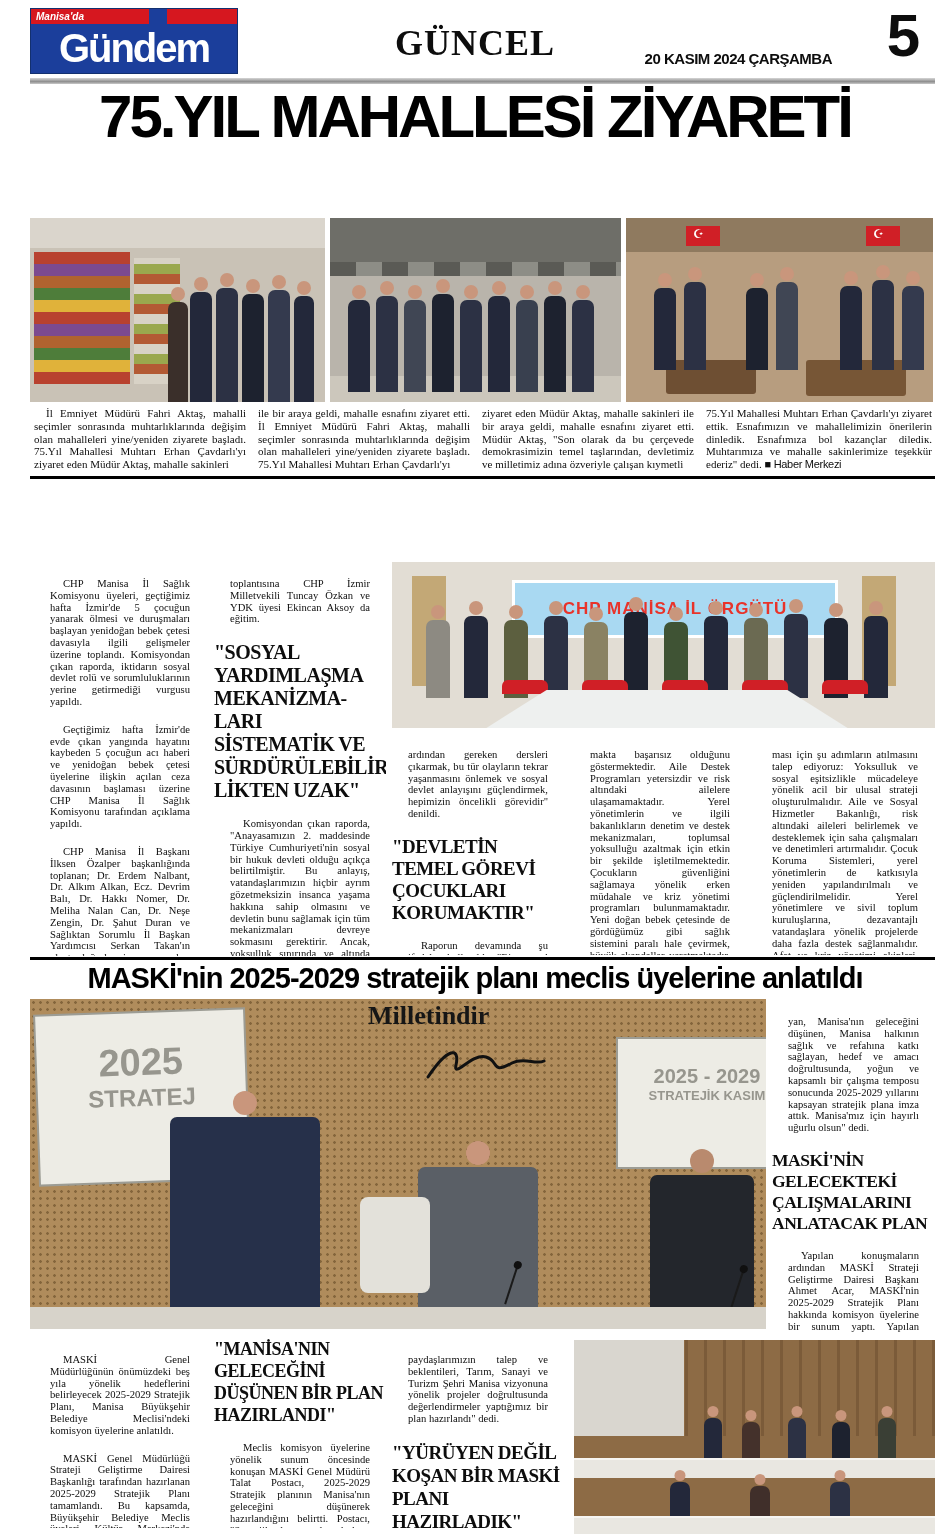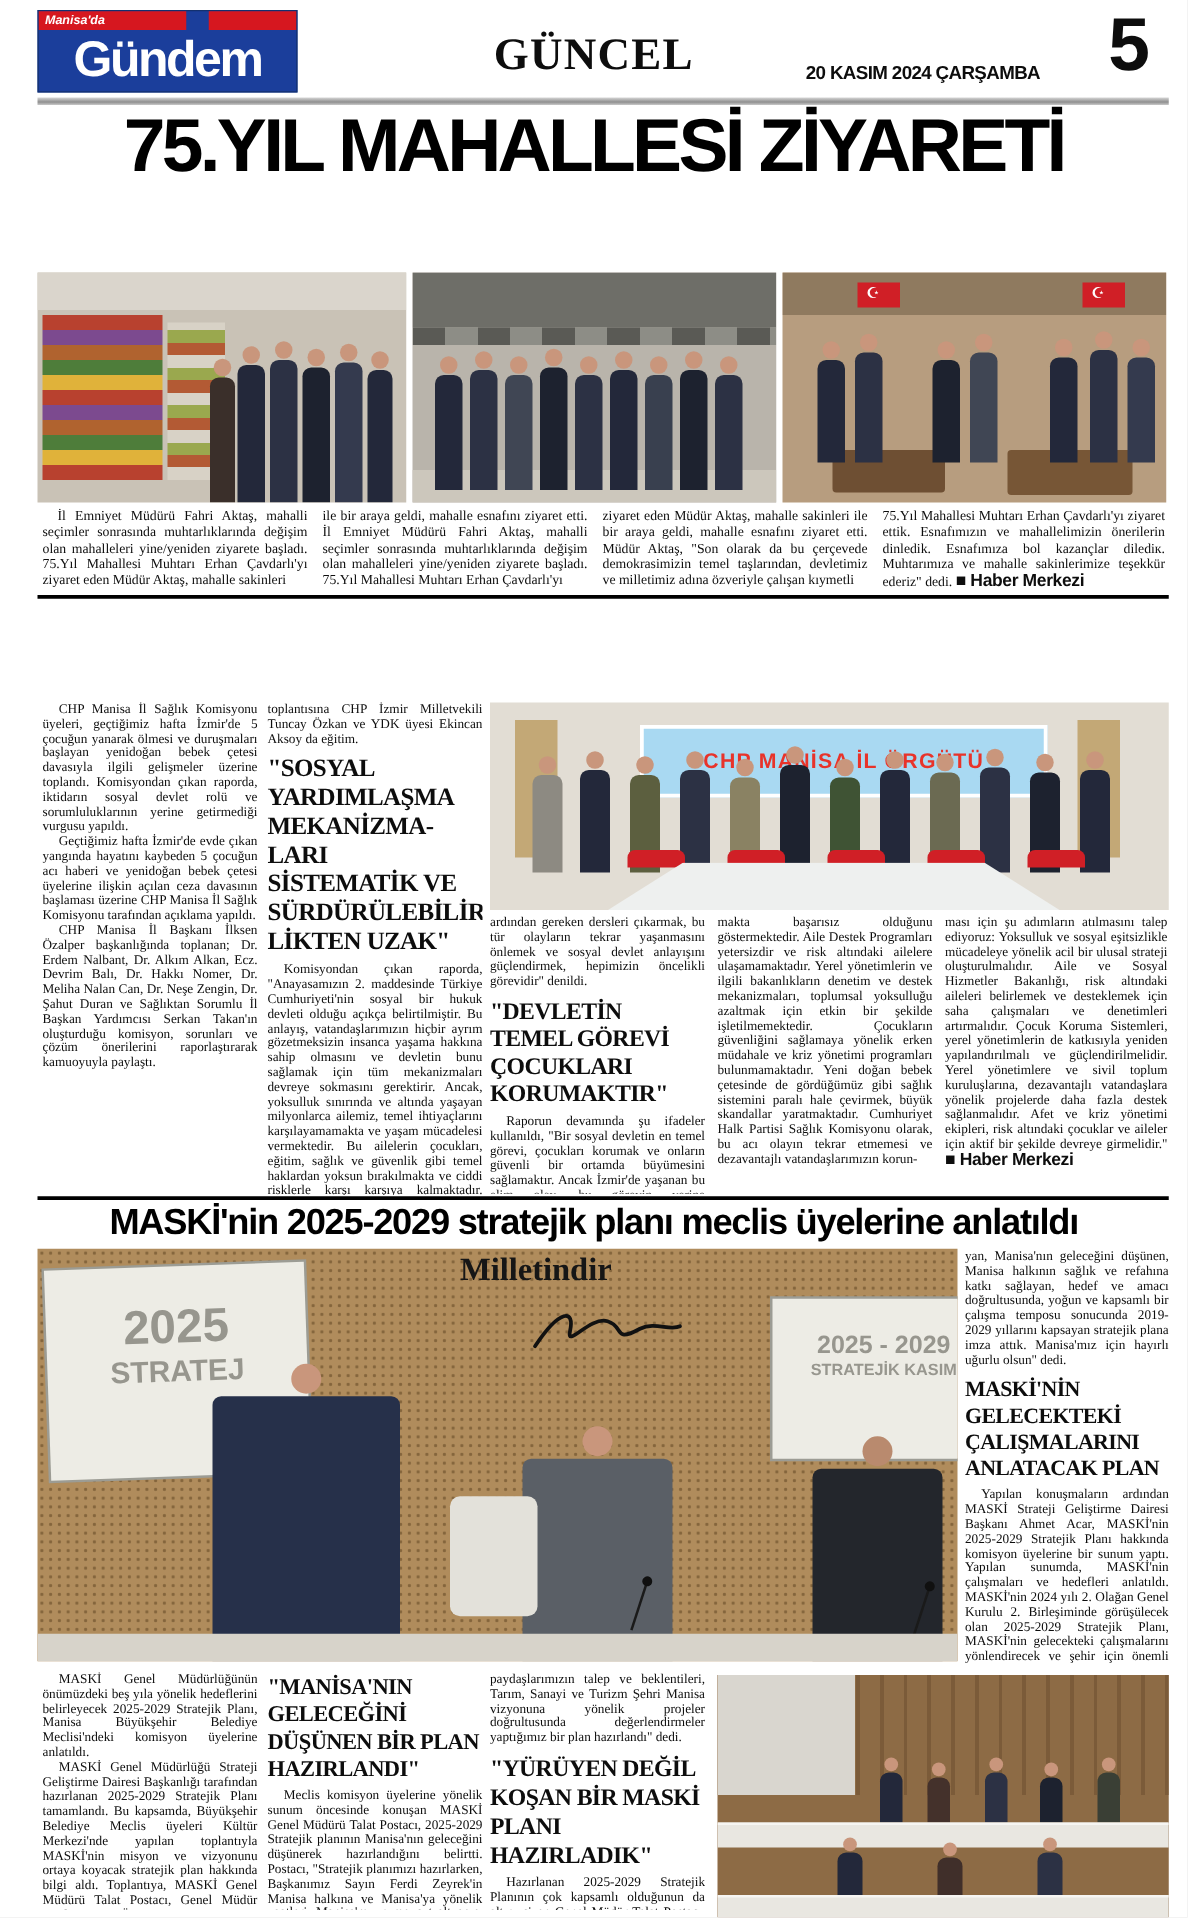"■ Haber Merkezi" .credit { font-size: 14px -> 11px; font-weight: bold -> normal }
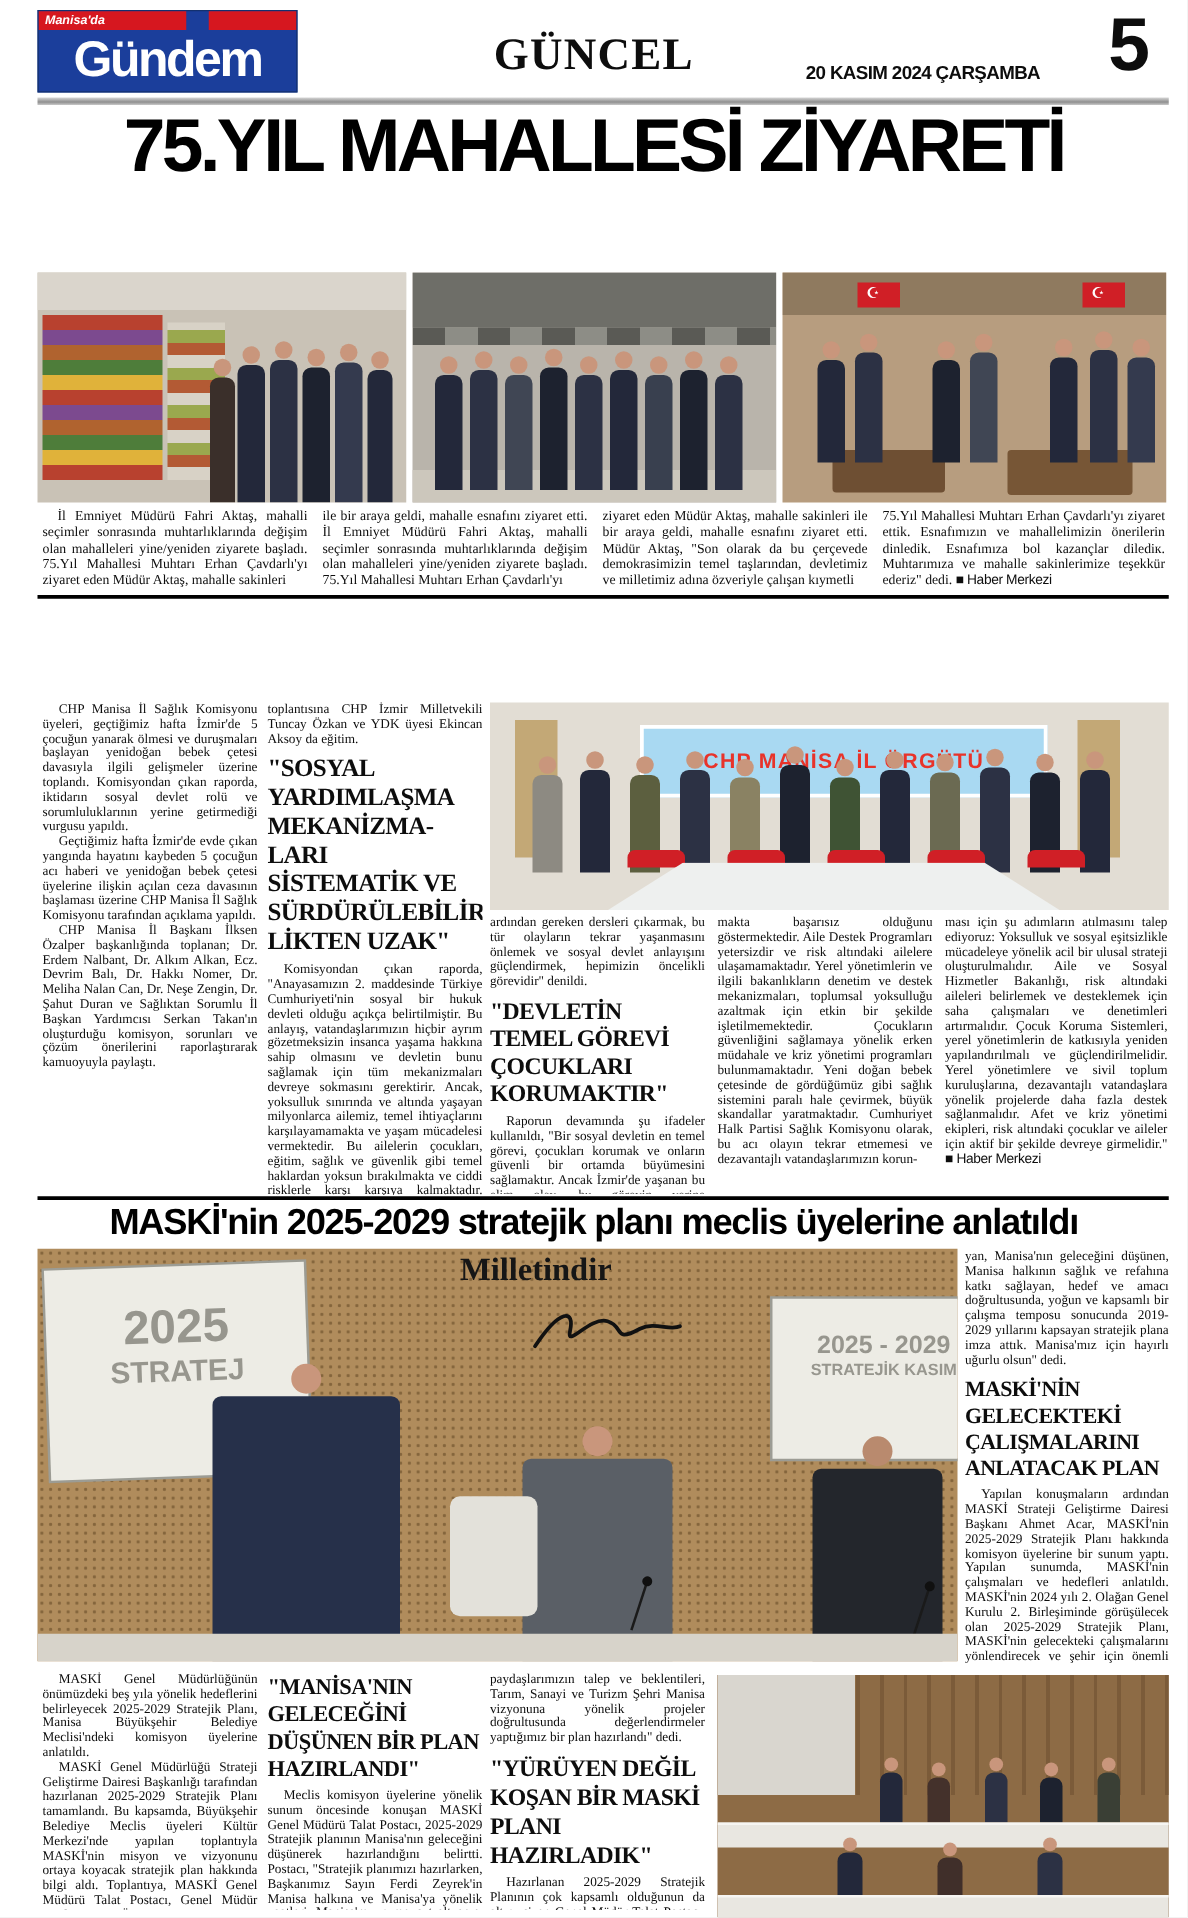"CHP Manisa İl Sağlık Komisyonu" .bodycol p { margin: 0 -> 16px }
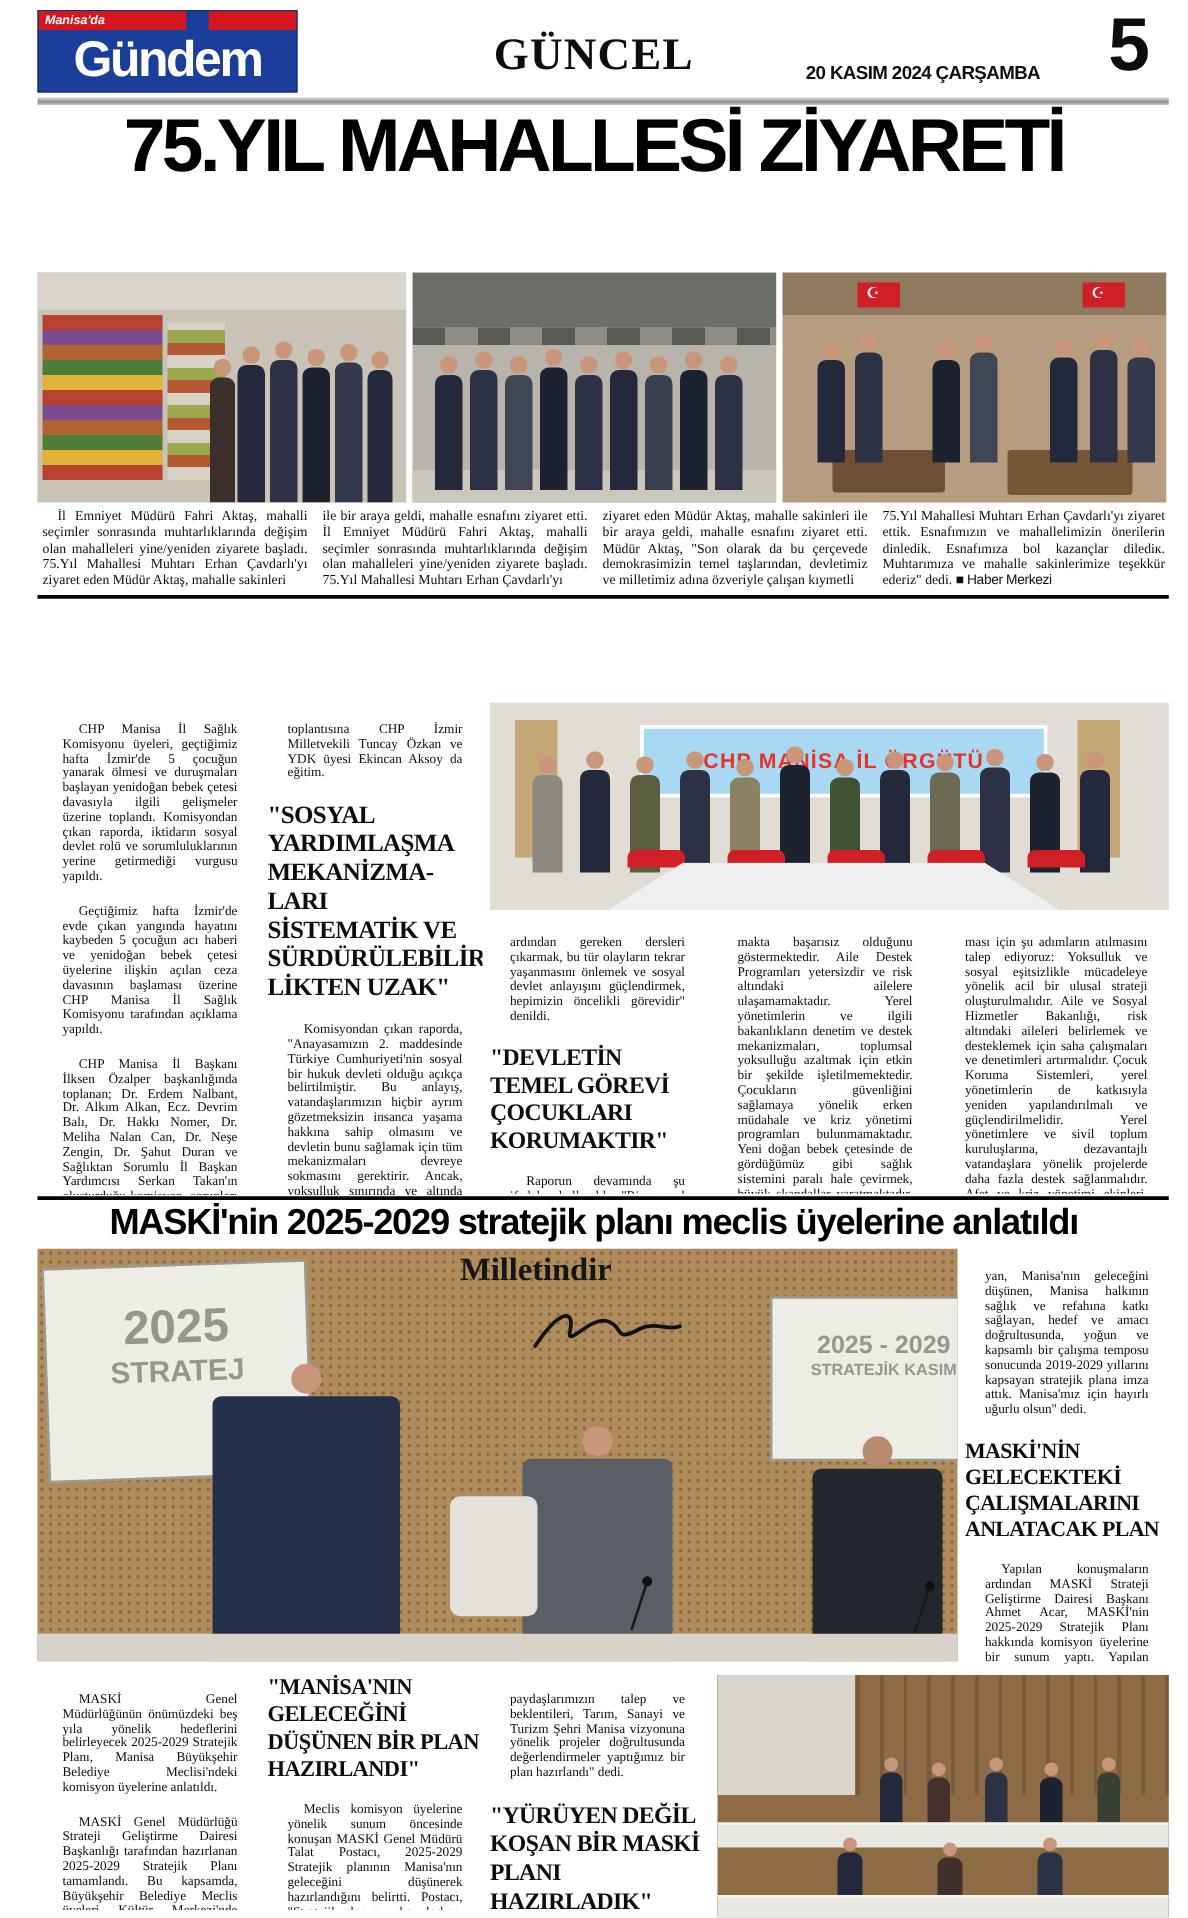"yan, Manisa'nın geleceğini düşünen," p { text: 2019-2029 -> 2025-2029 }
